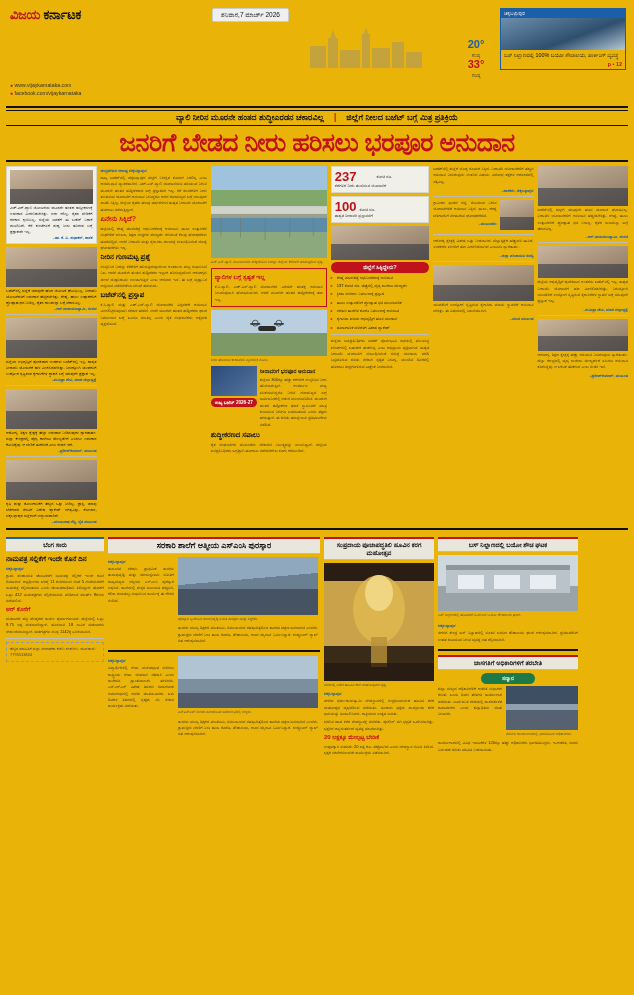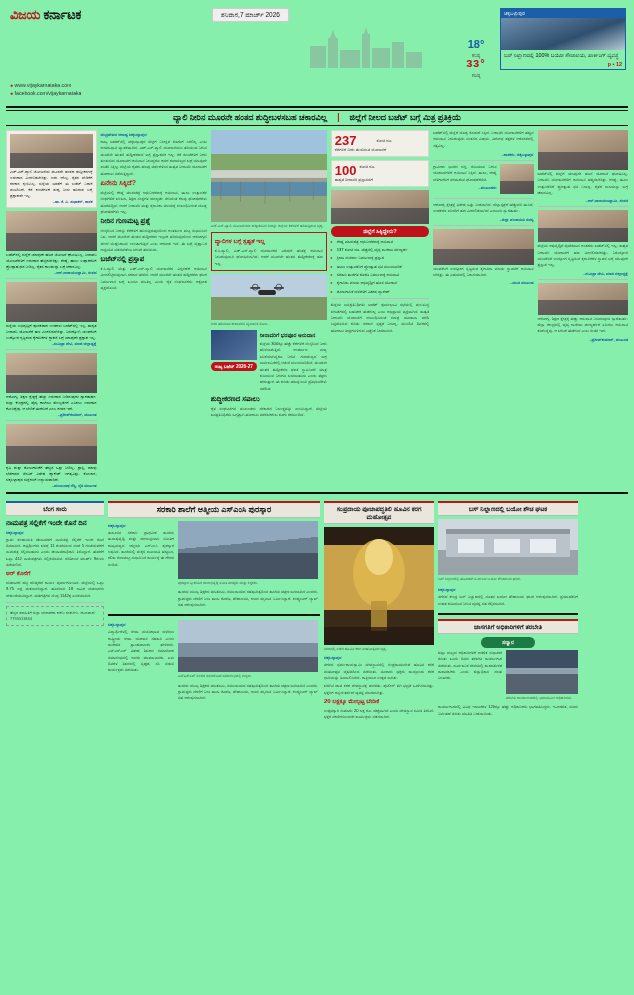"ವಿಜಯ ಕರ್ನಾಟಕ" .page { background: #86efac -> #eab308 }
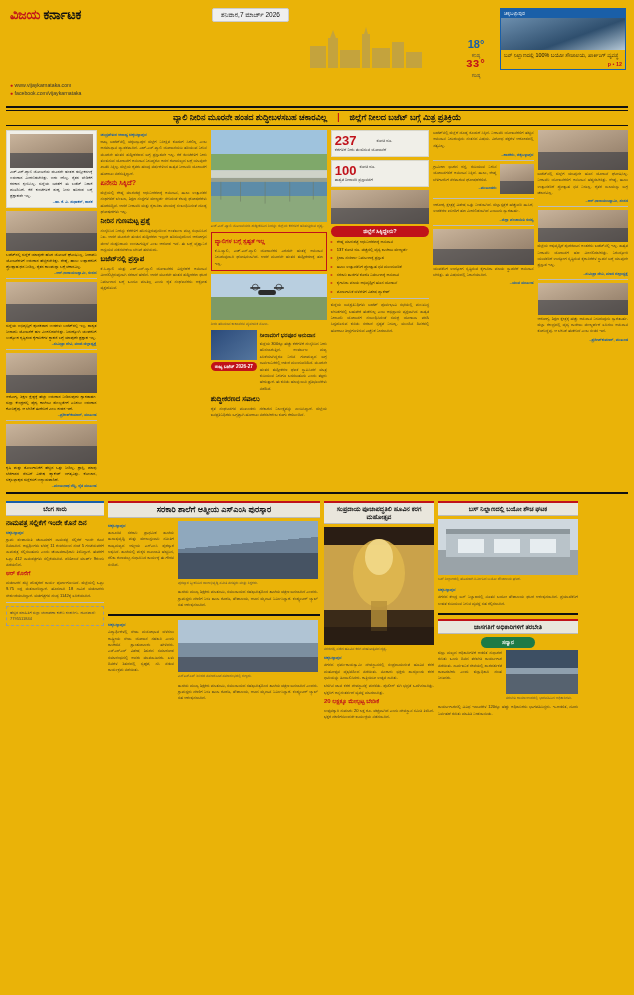"18°" div.lo { text: 18 -> 20 }
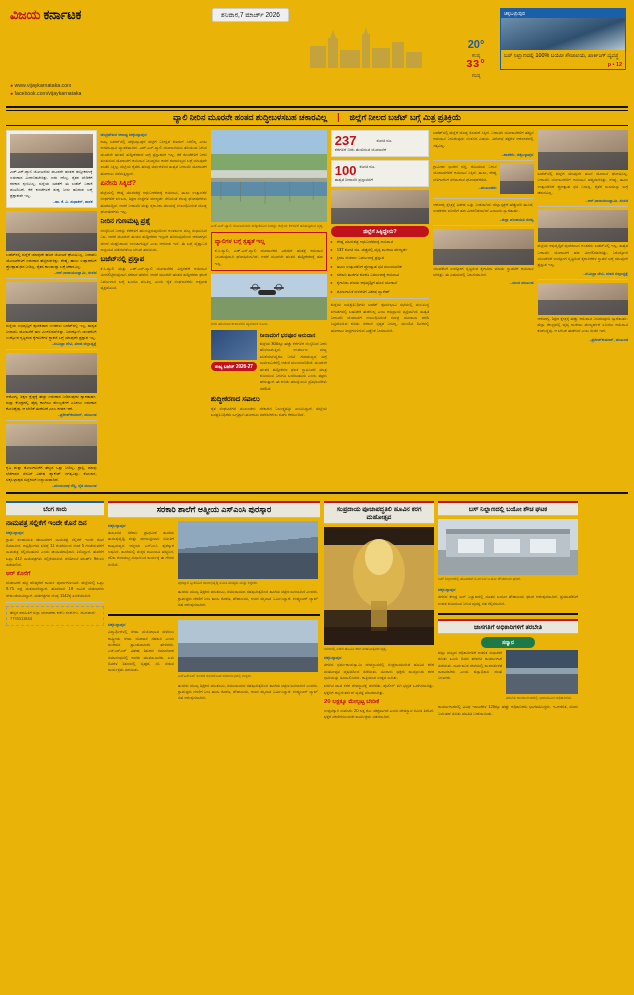"33°" .mh-weather .hi { font-family: Liberation Mono, monospace -> none }
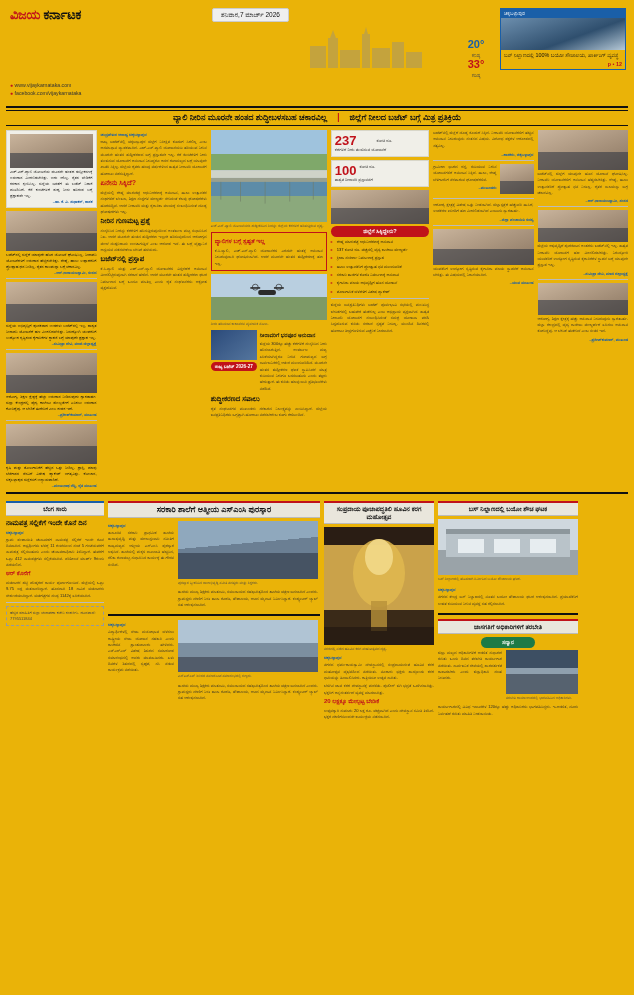"ವ್ಯಾಲಿ ನೀರಿನ ಮೂರನೇ ಹಂತದ ಶುದ್ಧೀಬಳಸಬಹ" span { text: ಶುದ್ಧೀಬಳಸಬಹ -> ಶುದ್ಧೀಎರಡನ }
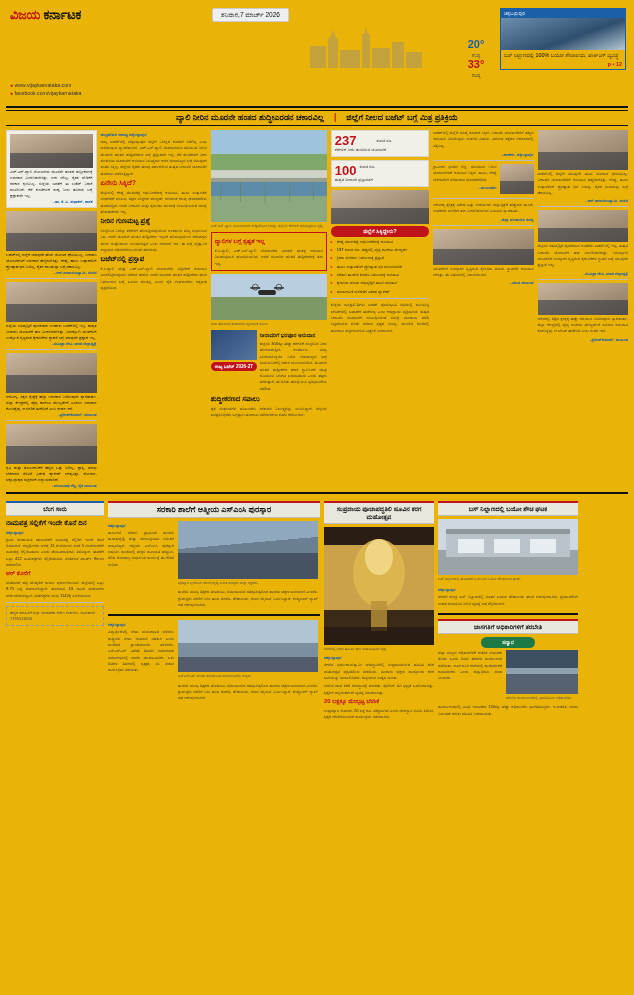"ಜನರಿಗೆ ಬೇಡದ ನೀರು ಹರಿಸಲು ಭರಪೂರ" div.bigline { html: none -> <div>ಜನರಿಗೆ ಬೇಡದ ನೀರು ಹರಿಸಲು ಭರಪೂರ ಅನುದಾನ</div> }
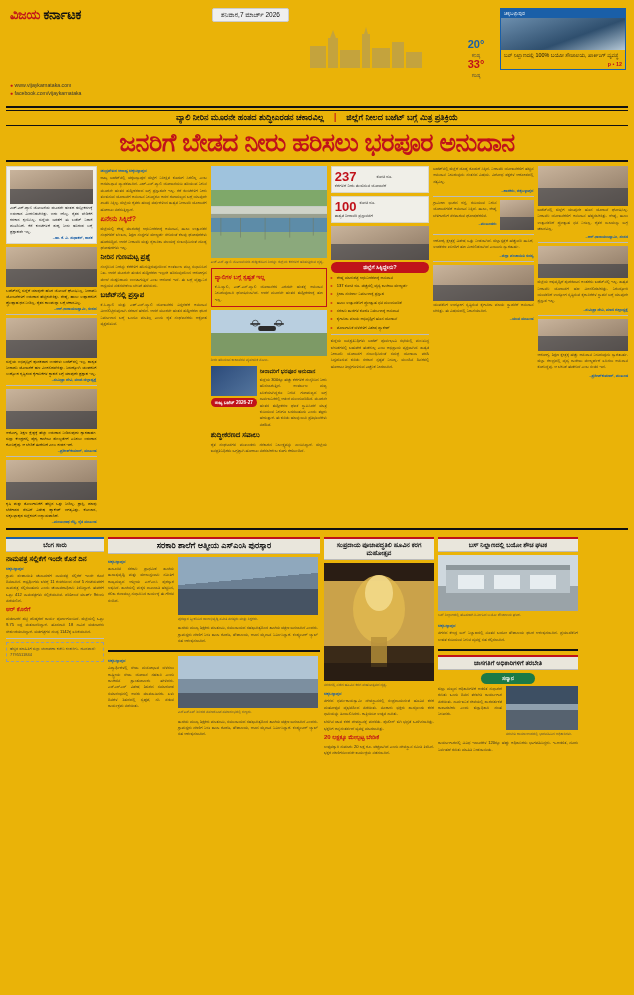"100" div { align-items: flex-start -> flex-end }
